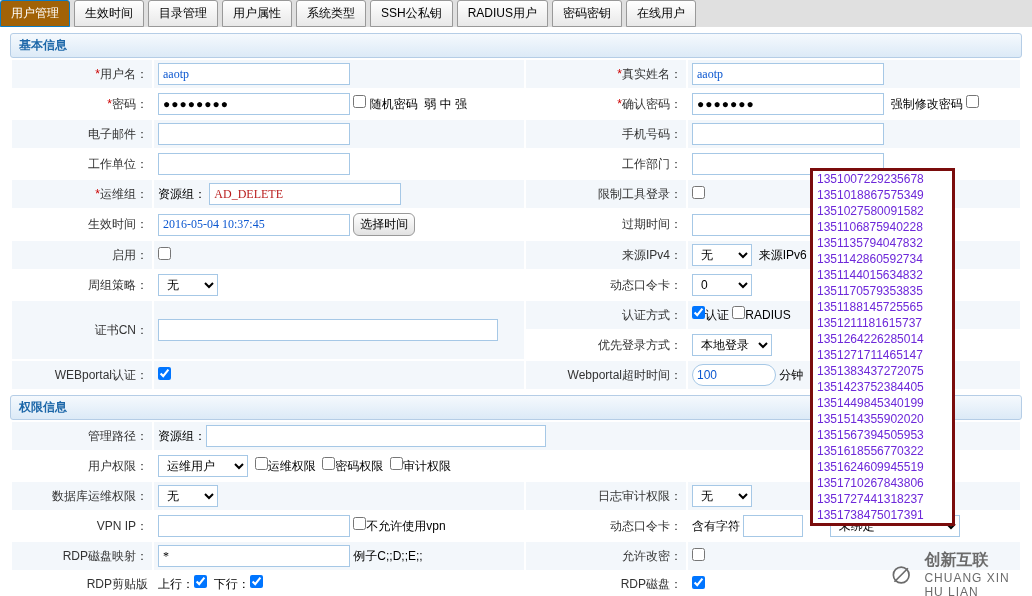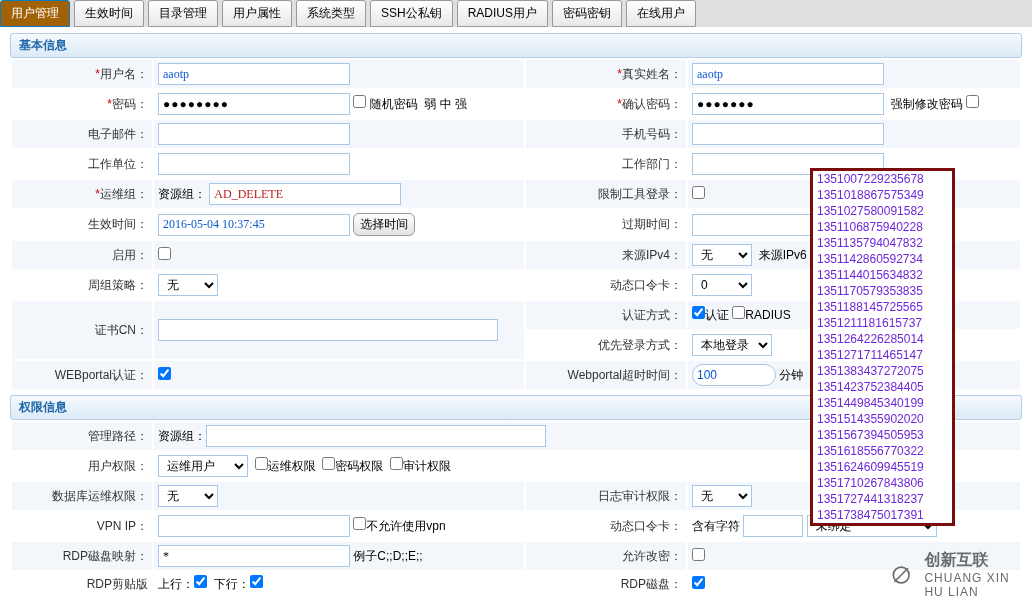"未绑定" select { margin-left: none -> 23px }
